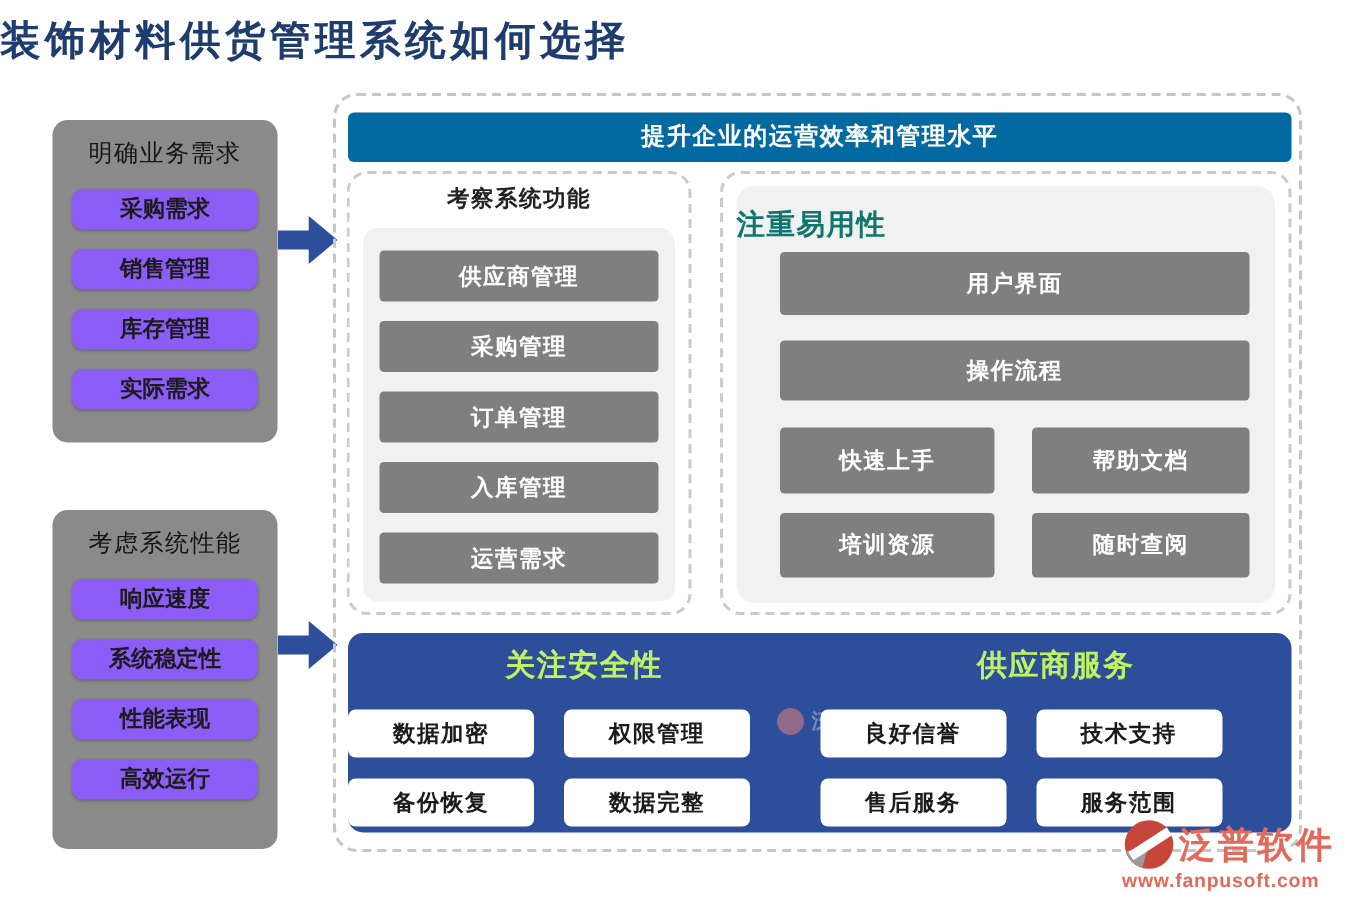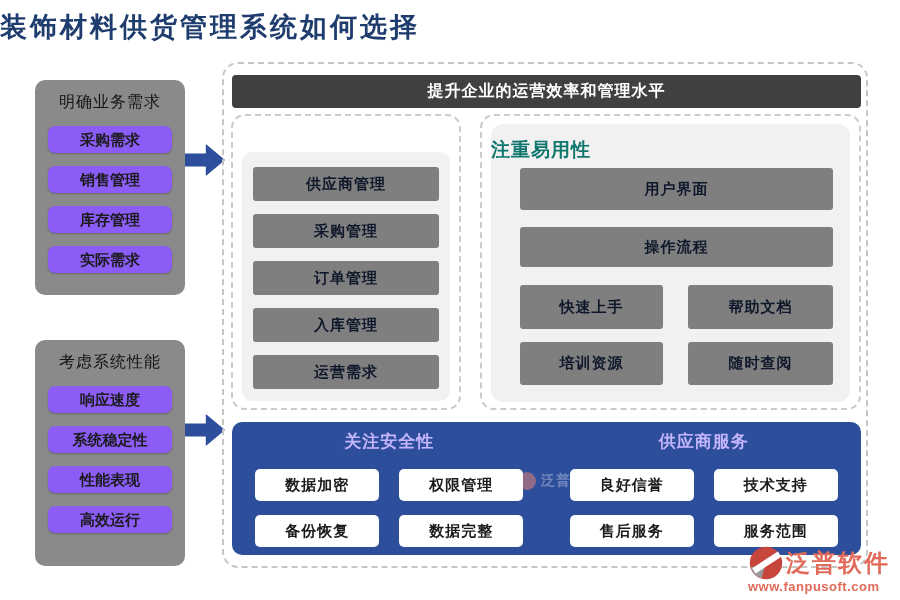"提升企业的运营效率和管理水平" .banner { background: #404040 -> #0369a1 }
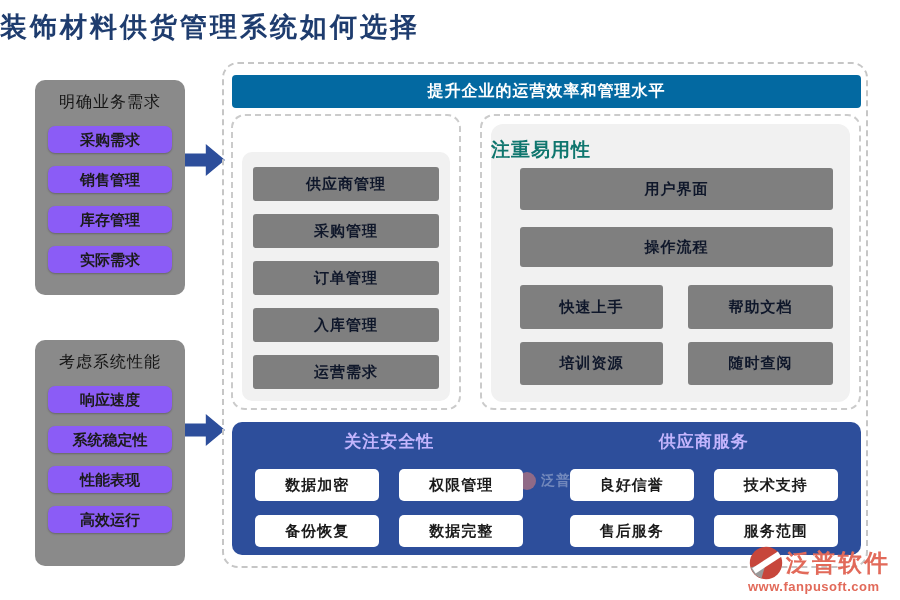"考察系统功能" div.features-header { html: none -> <div>考察系统功能</div> }
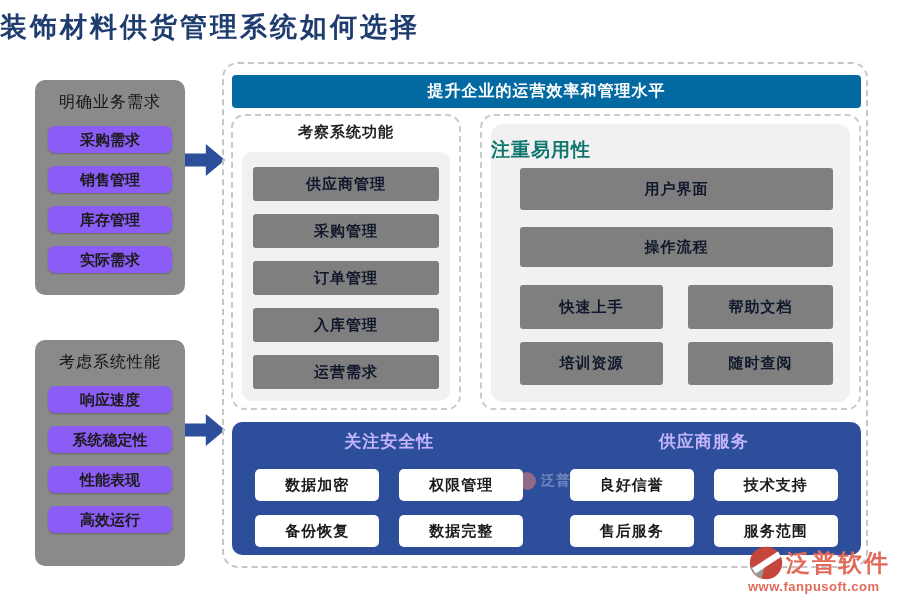"供应商管理" .gray-btn { color: #0f172a -> #ffffff }
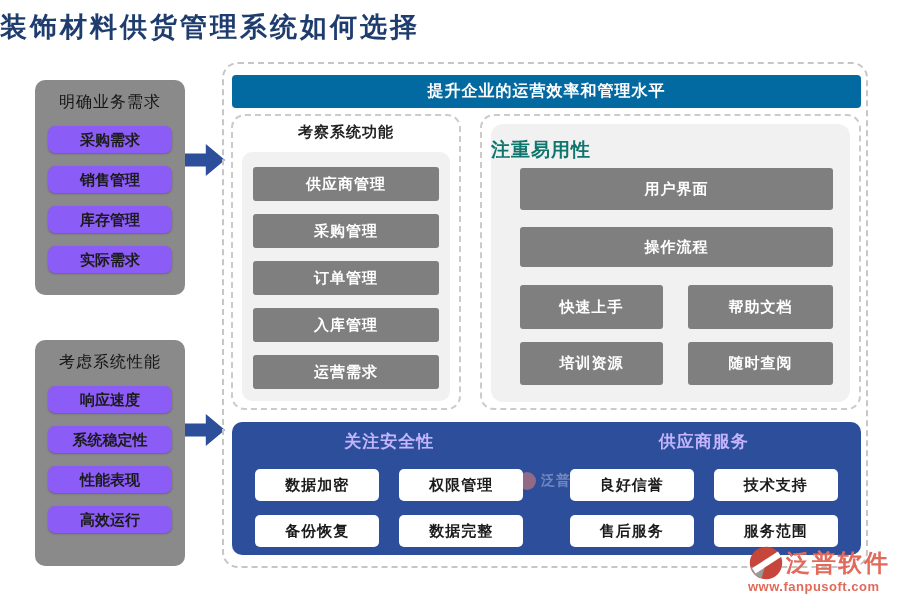"关注安全性" .bp-header { color: #c4b5fd -> #bef264; font-size: 17px -> 20px }
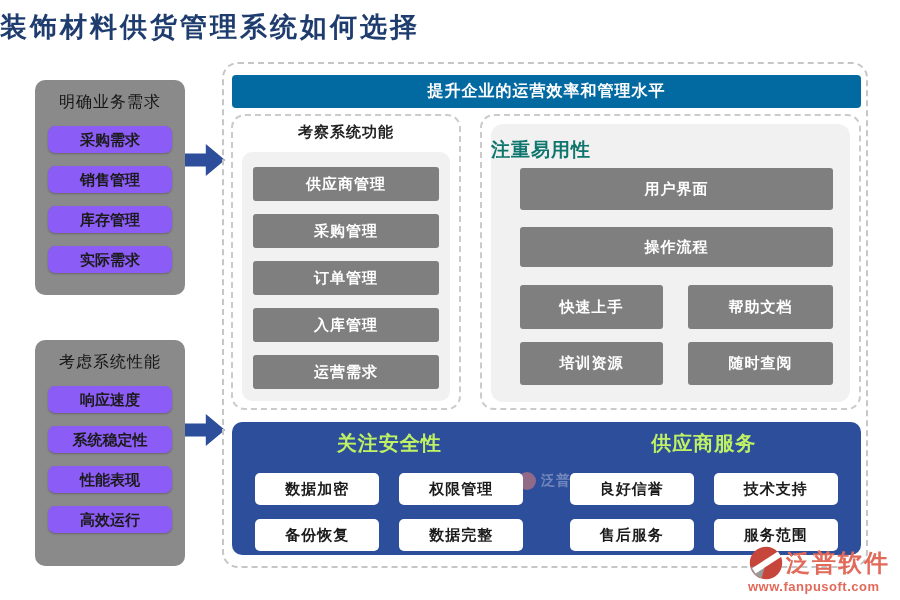"数据加密" .bp-grid { justify-content: center -> none }
